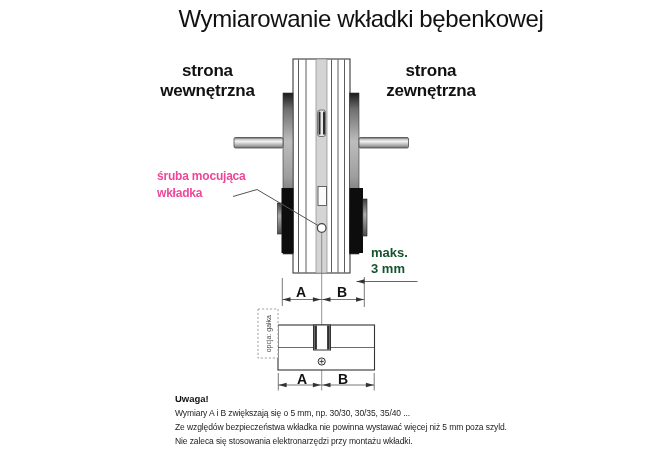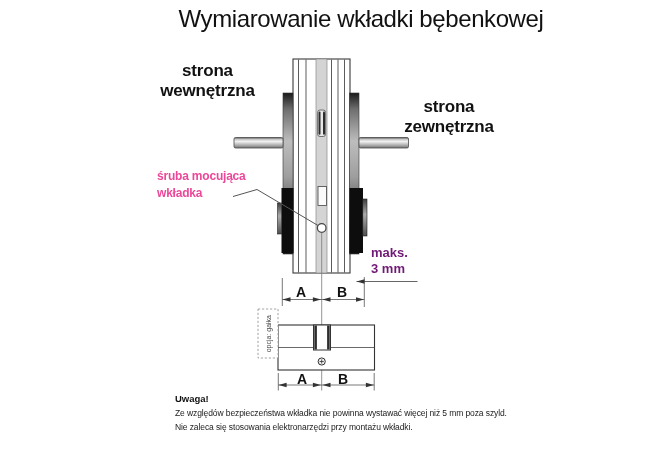"strona zewnętrzna" .side-label.outer { left: 386px -> 368px; margin-top: 36px -> none }
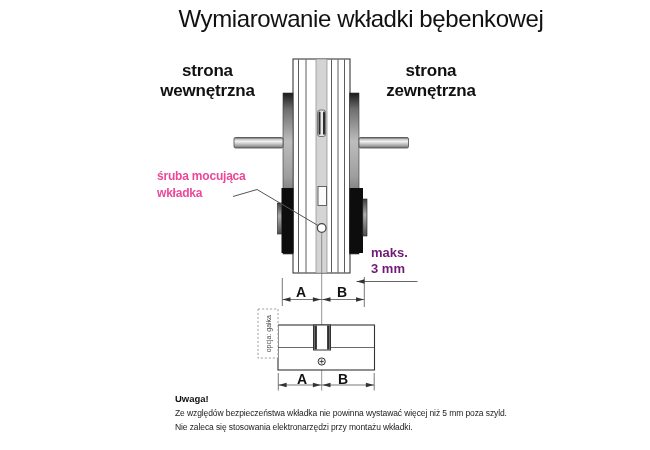"maks." .maks-label { color: #701a75 -> #14532d }
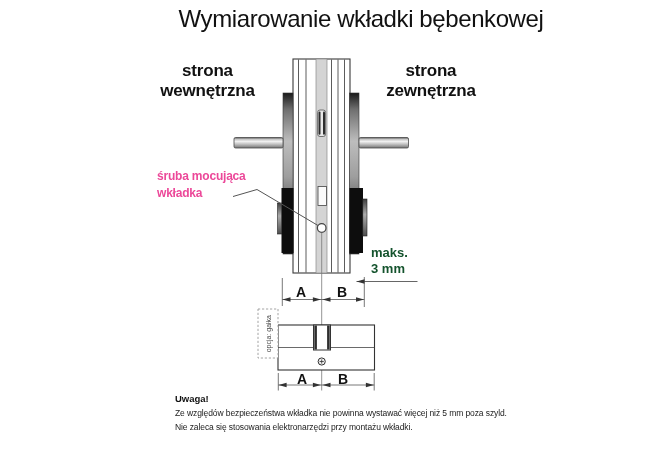"Wymiary A i B zwiększają" div.notes-line { html: none -> <div>Wymiary A i B zwiększają się o 5 mm, np. 30/30, 30/35, 35/40 ...</div> }
